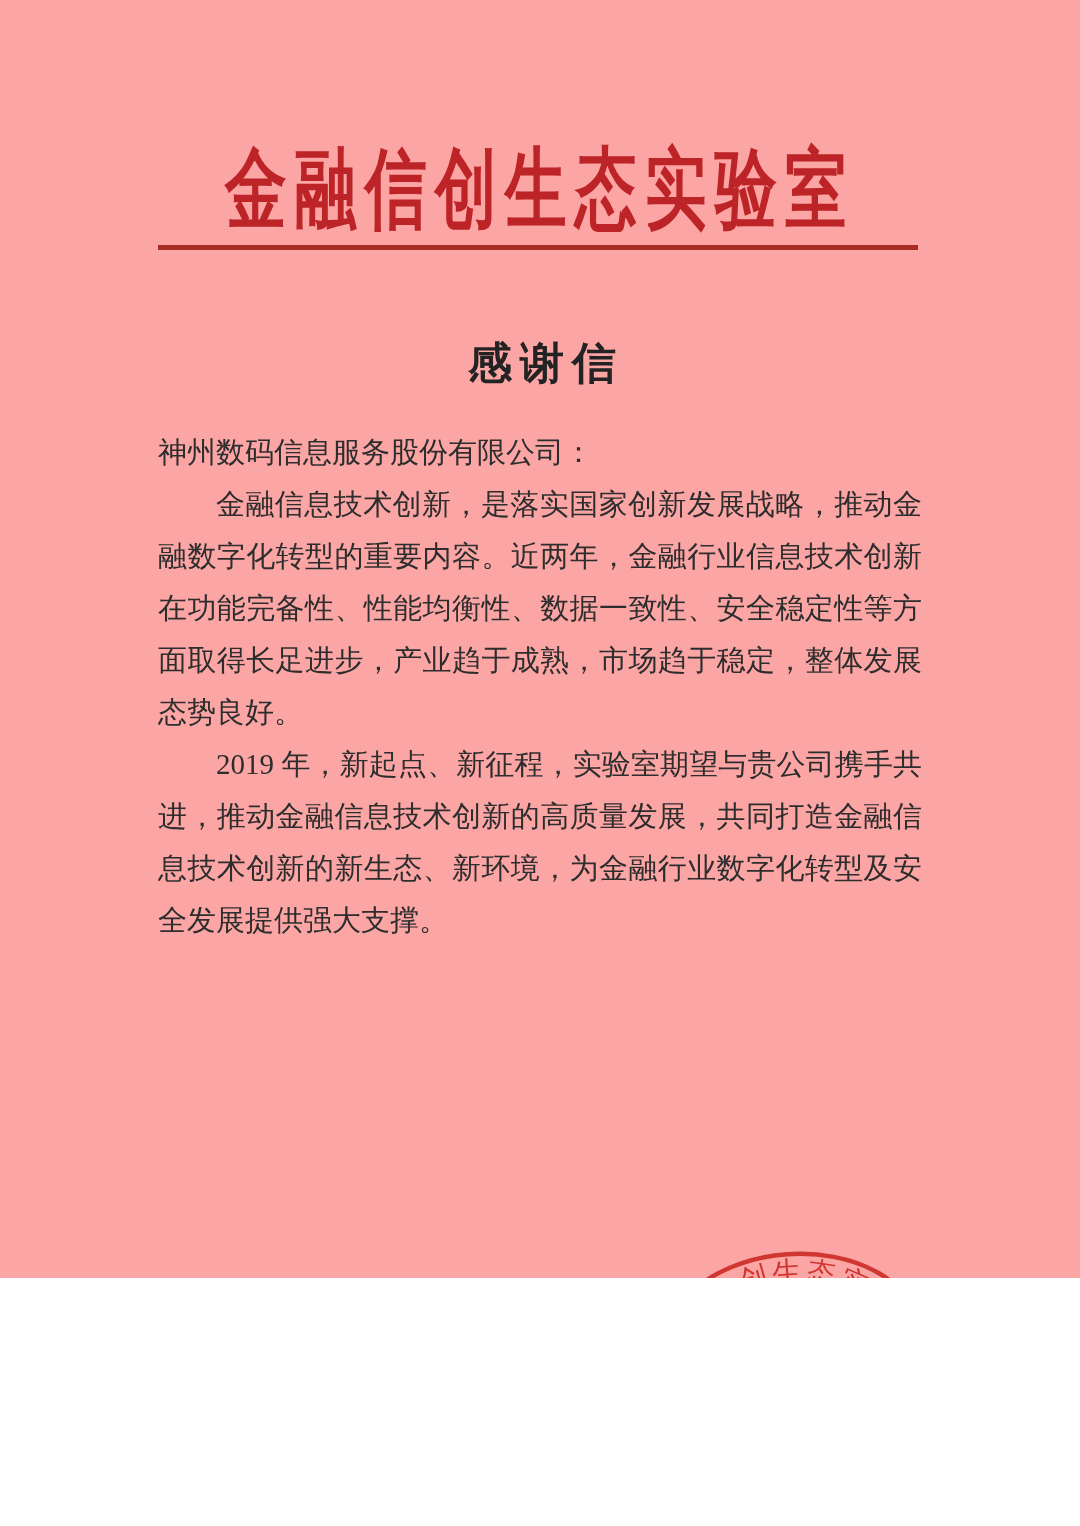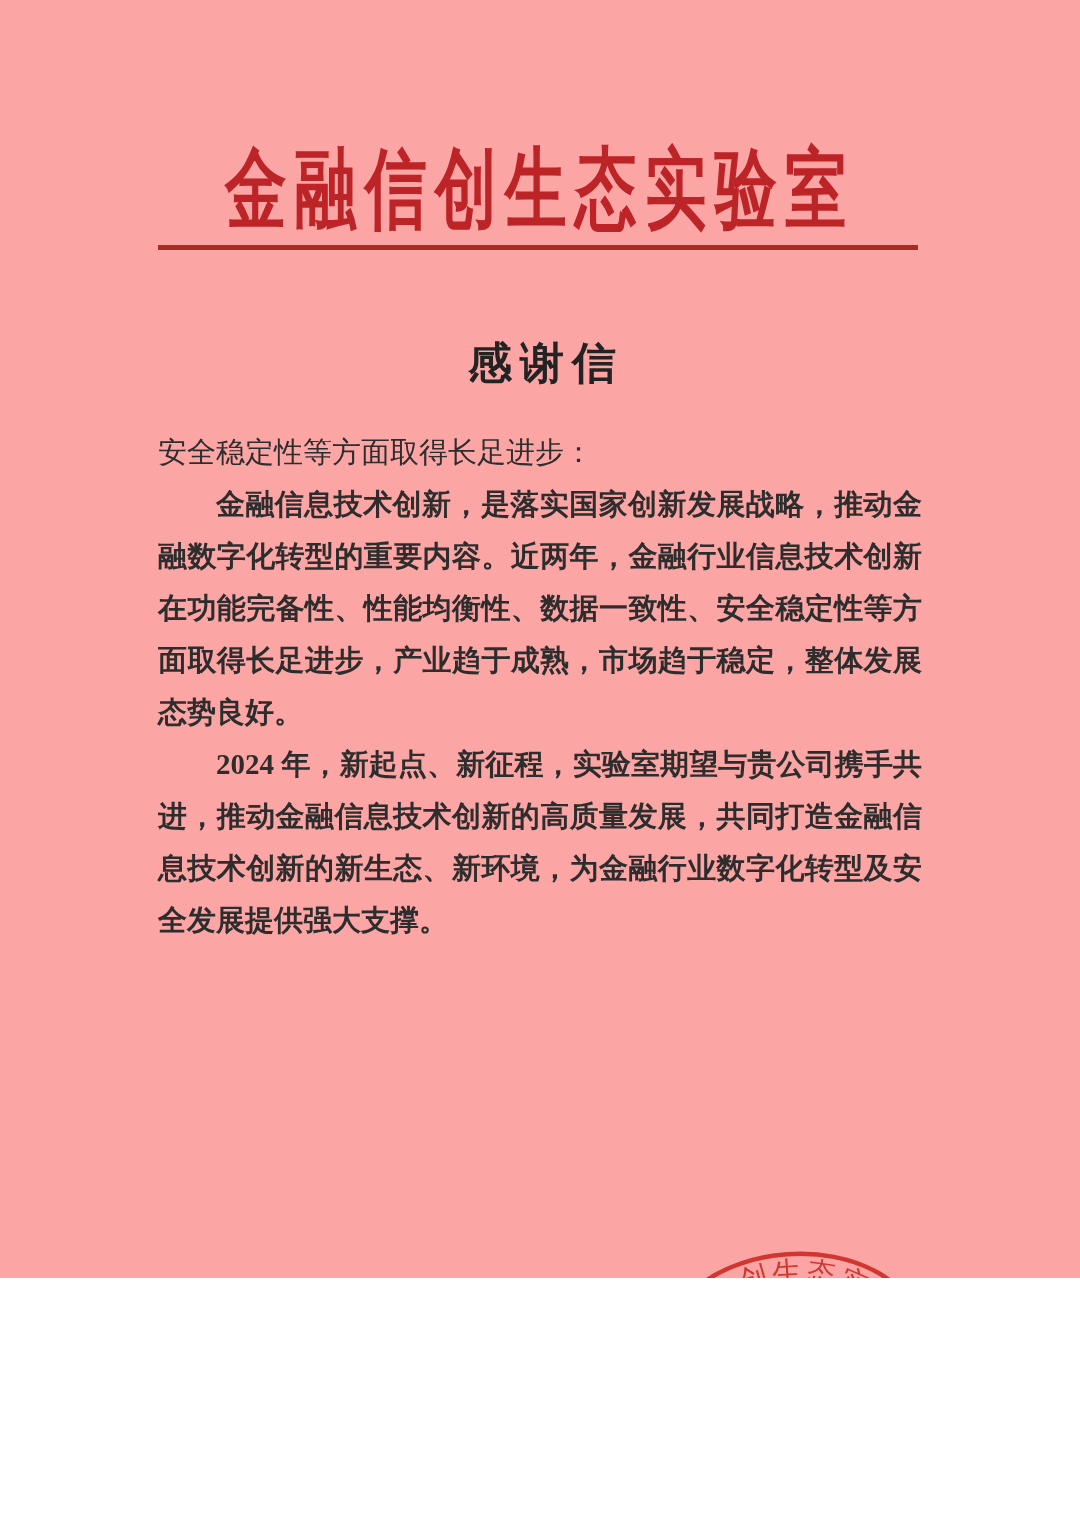"安全稳定性等方面取得长足进步：" p.salutation { text: 安全稳定性等方面取得长足进步 -> 神州数码信息服务股份有限公司 }
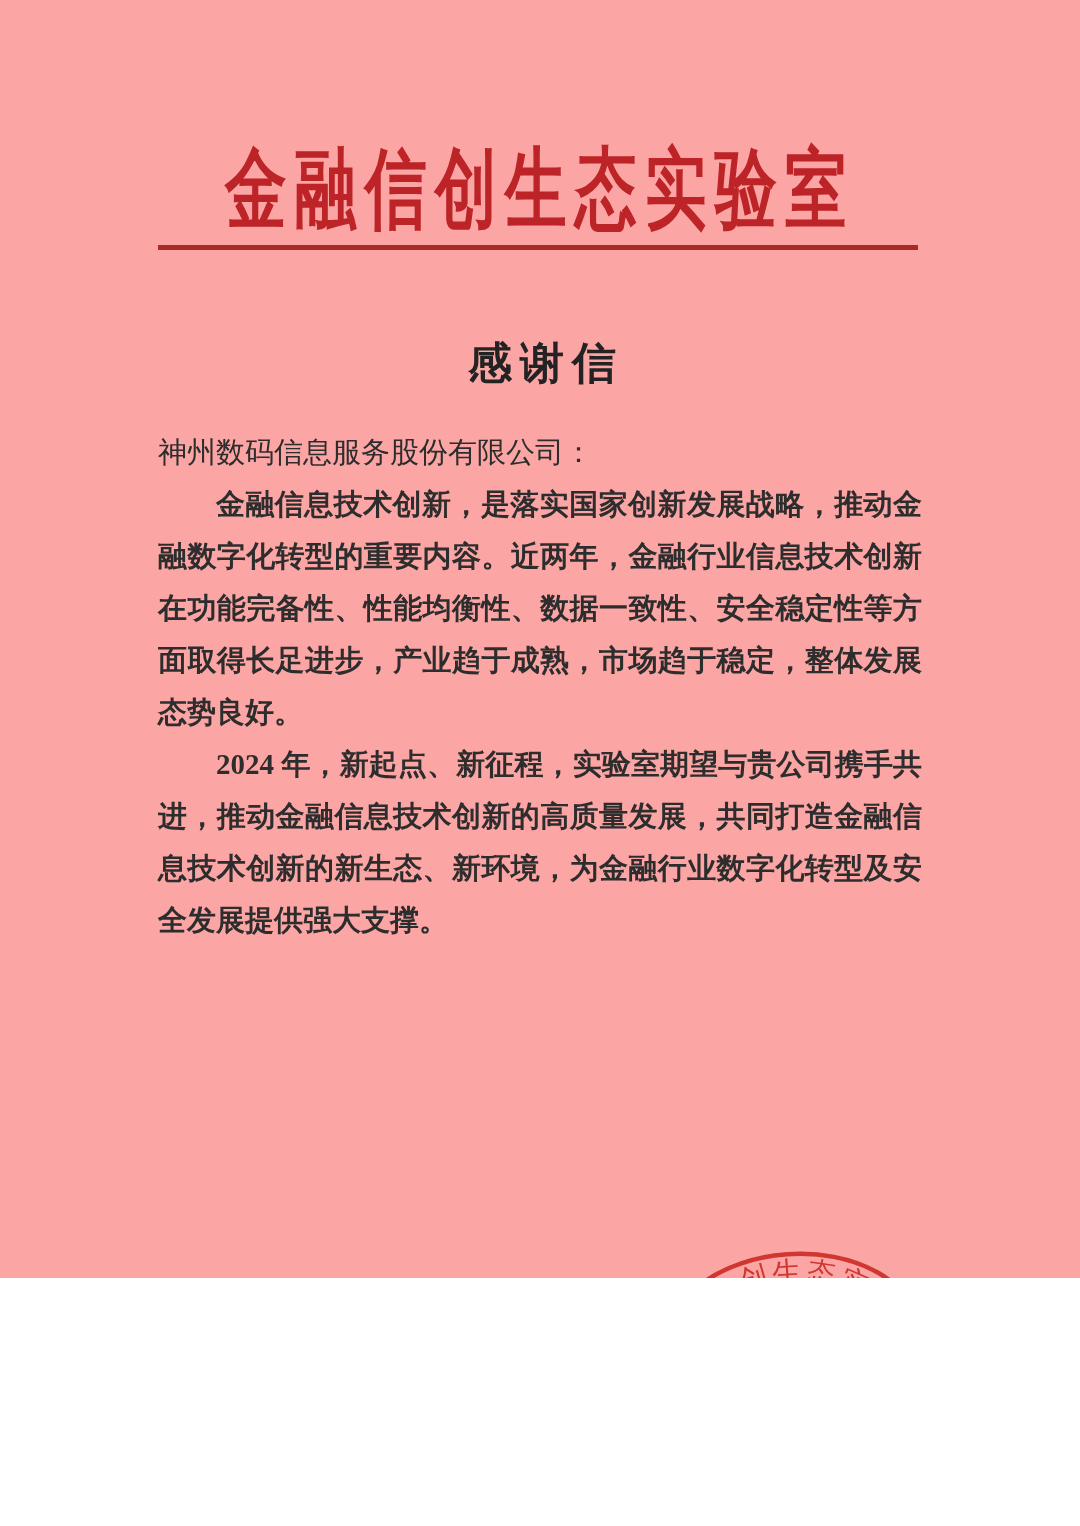"金融信息技术创新，是落实国家创新发展战略，推动金融数字化转型的重要内容。近两年，" .para { font-weight: bold -> none }
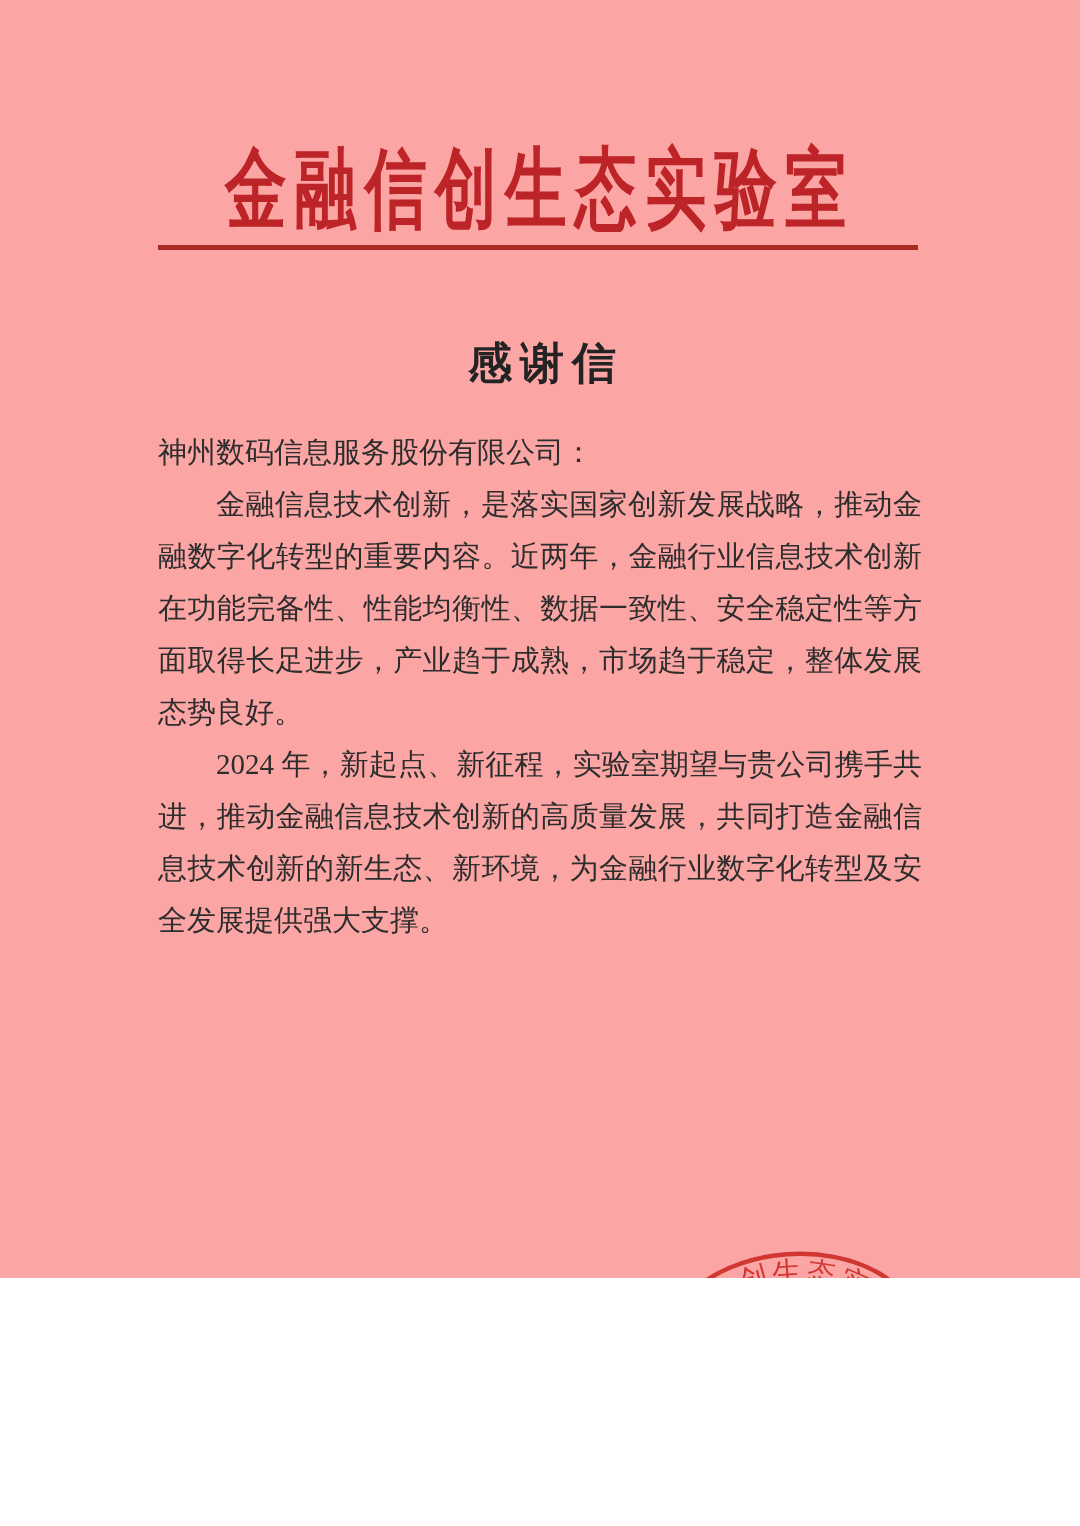"2024" p.para { text: 2024 -> 2019 }
